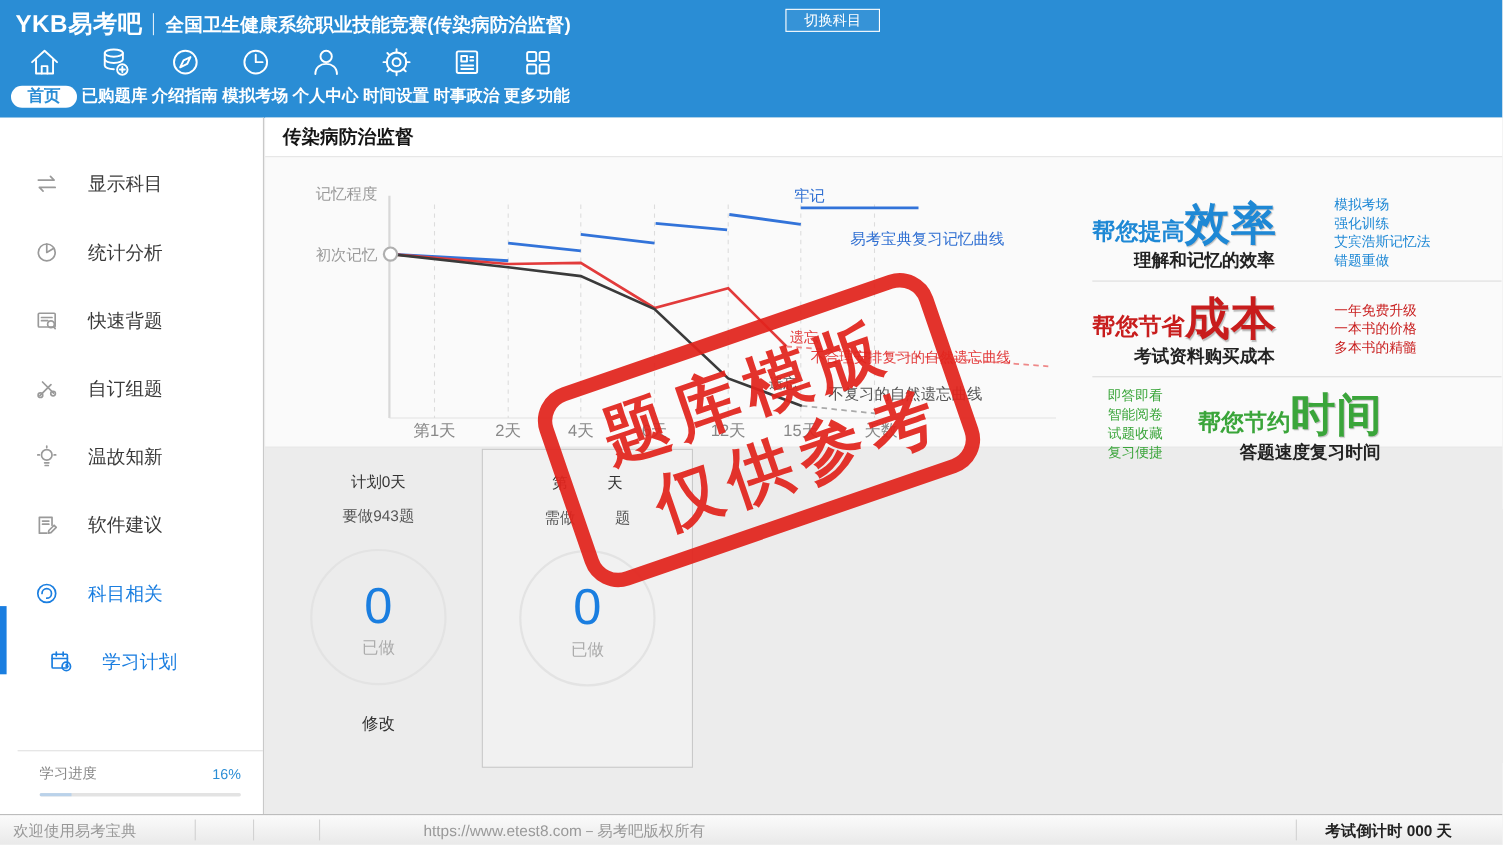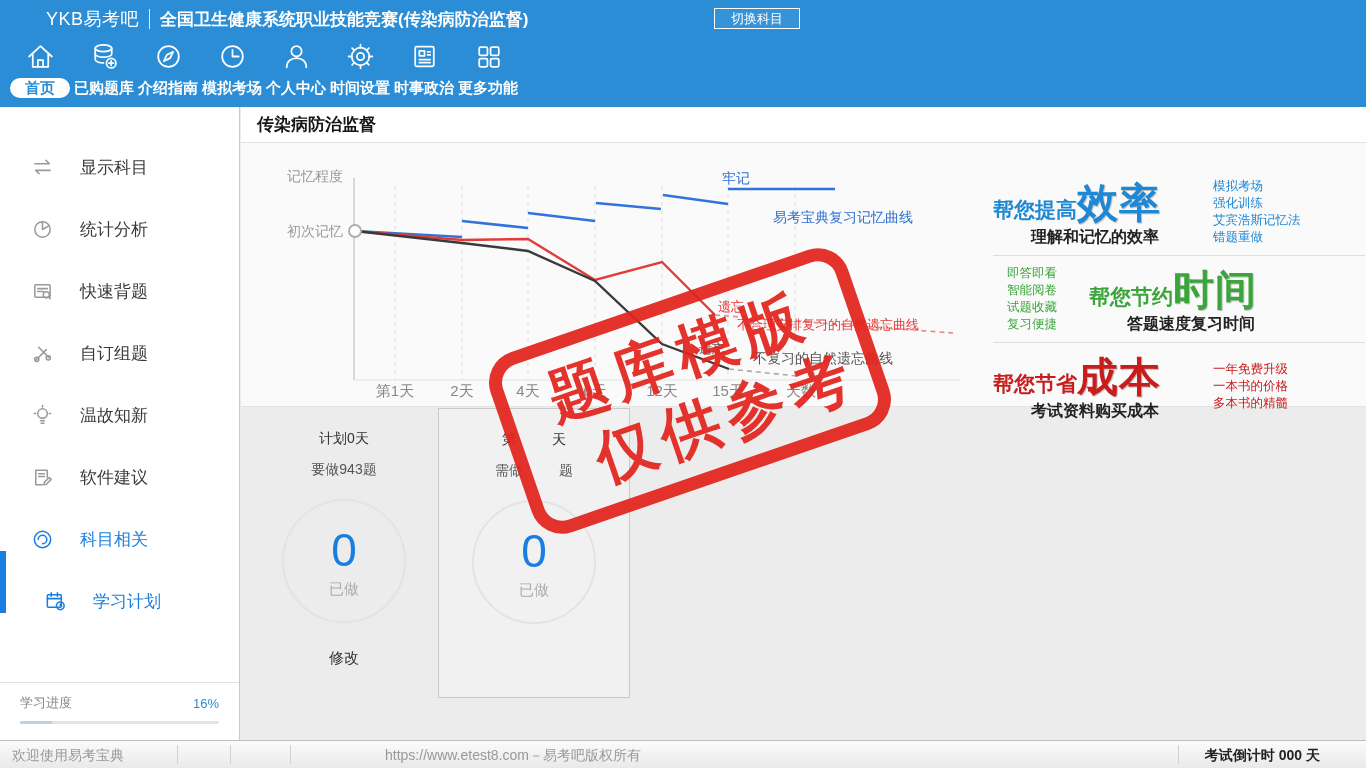"YKB易考吧" .brand-logo { font-size: 18px -> 22px; font-weight: normal -> bold; margin-left: 32px -> none }
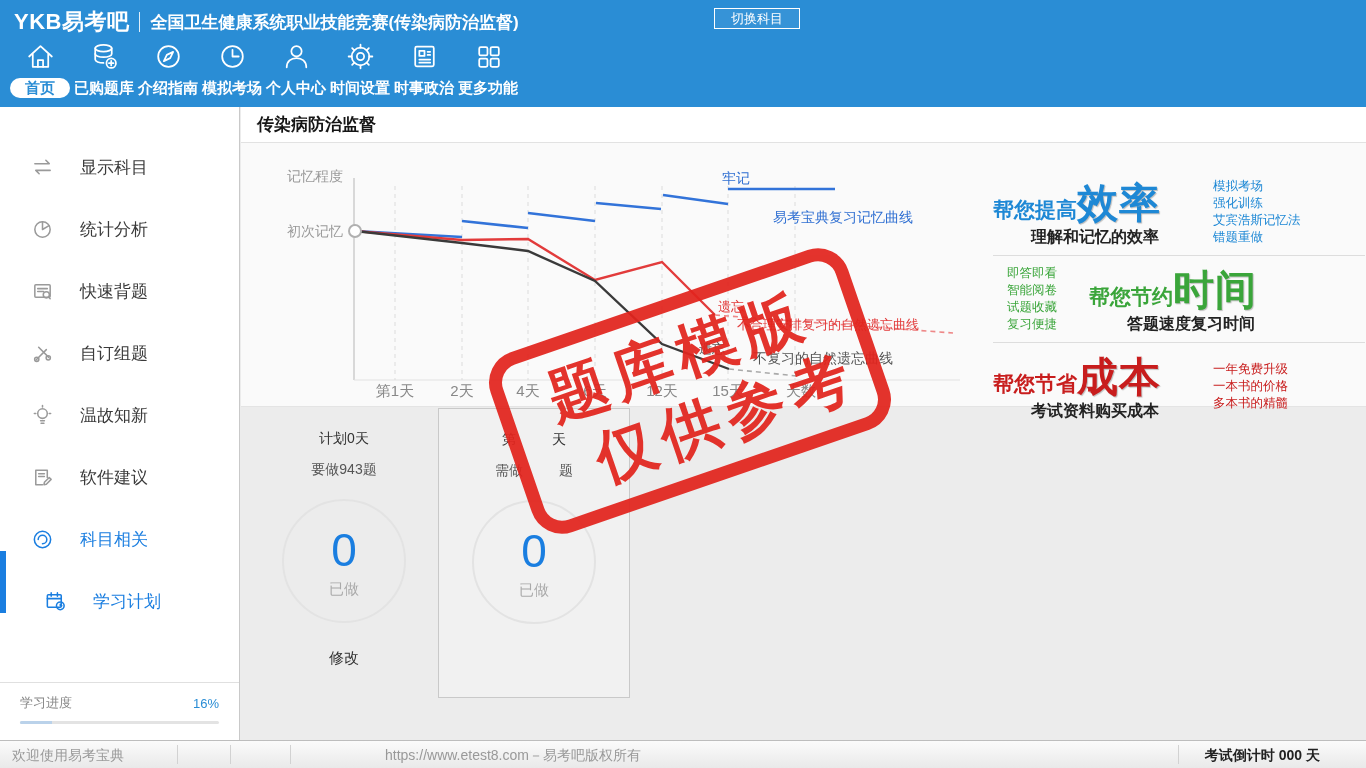"即答即看" div.prow { order: before "帮您节省成本" -> after "帮您节省成本" }
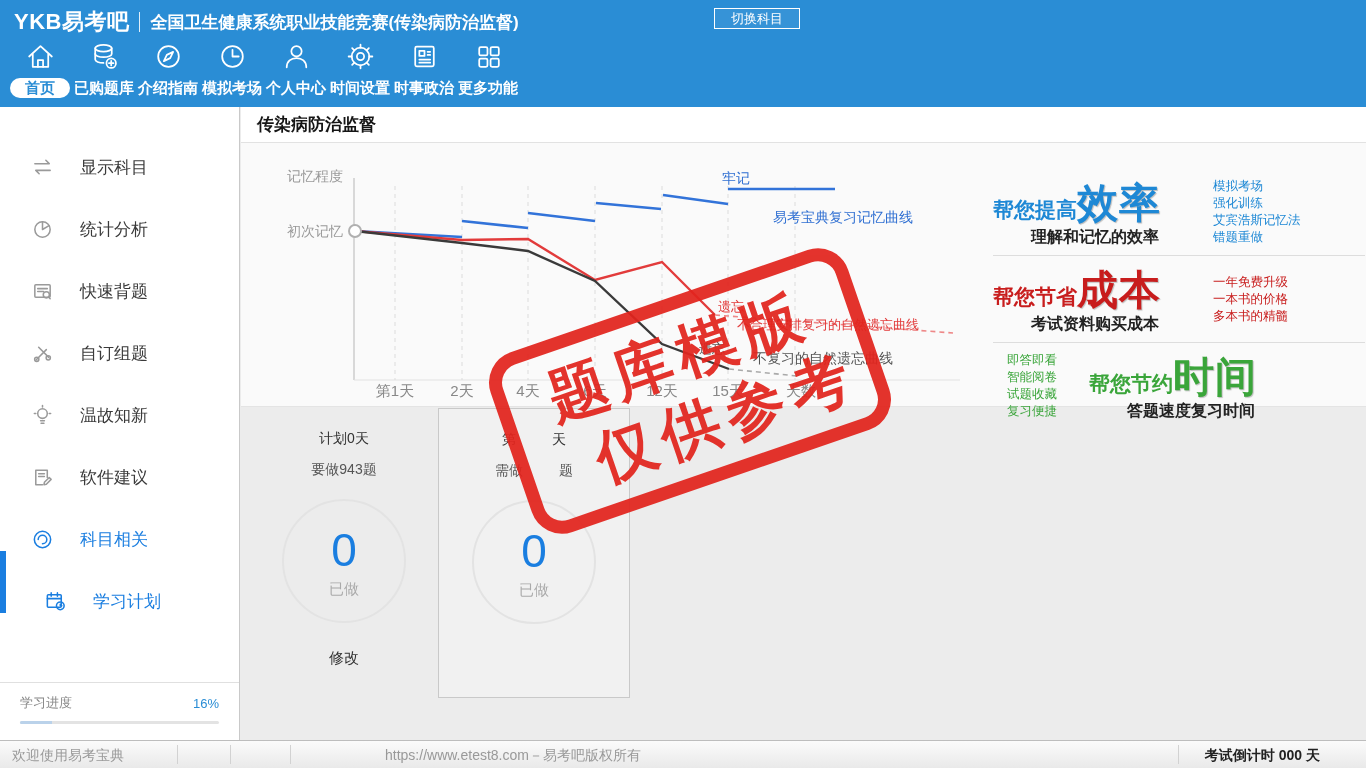"学习进度" .side-bottom { left: 0 -> 16px }
